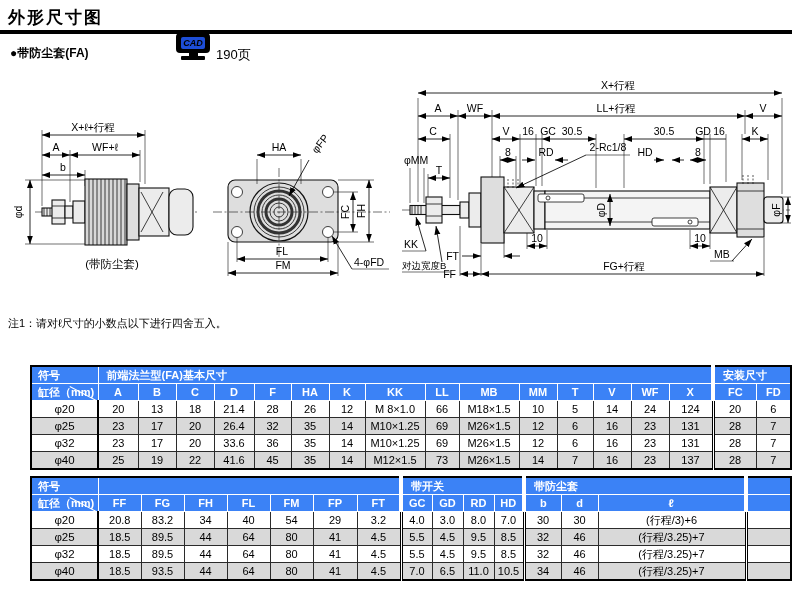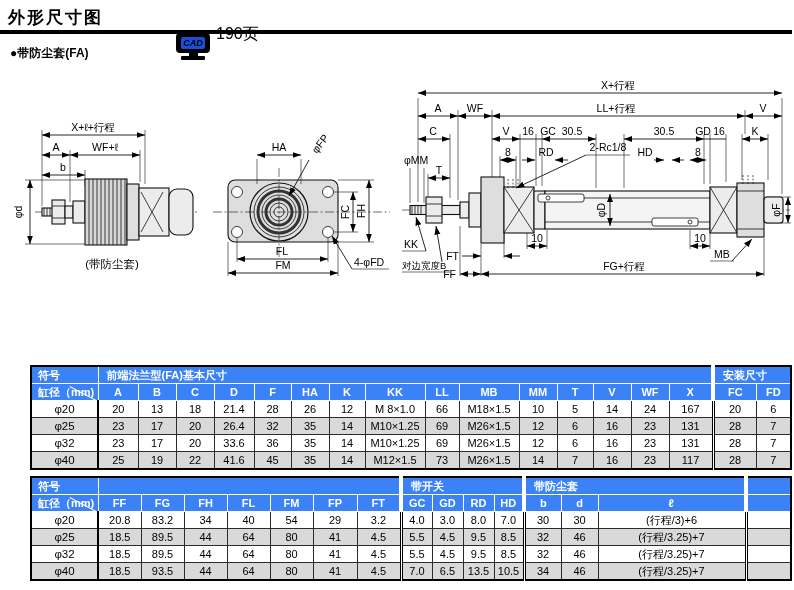"190页" .pageref { font-size: 16px -> 13px; top: 24px -> 46px }
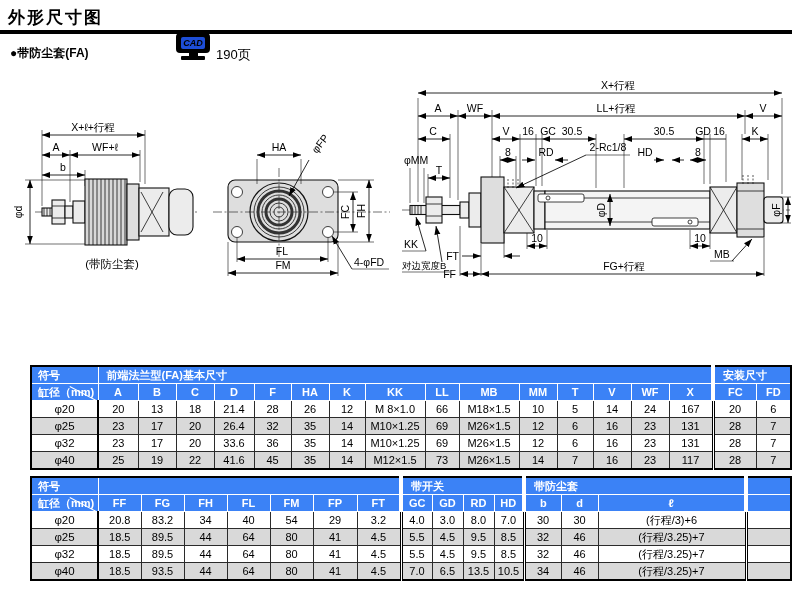"注1：请对ℓ尺寸的小数点以下进行四舍五入。" div { html: none -> <div>注1：请对ℓ尺寸的小数点以下进行四舍五入。</div> }
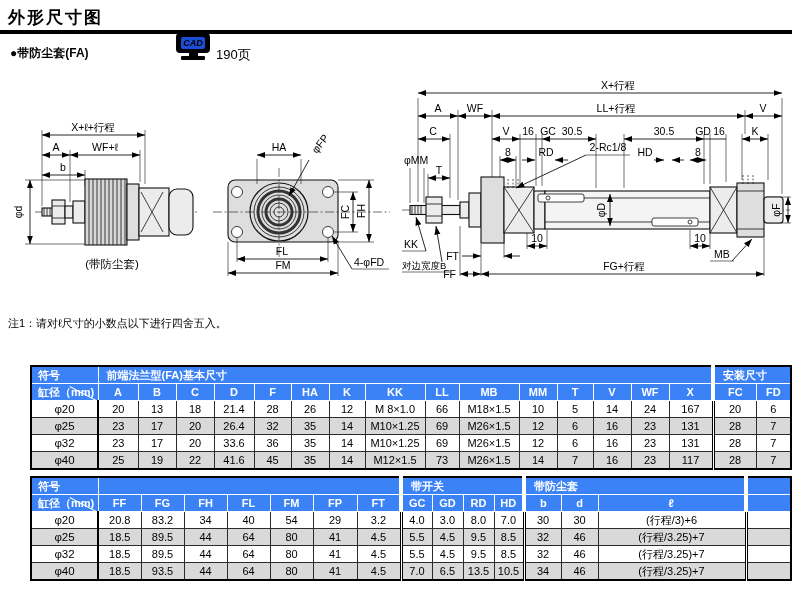"167" td { text: 167 -> 124 }
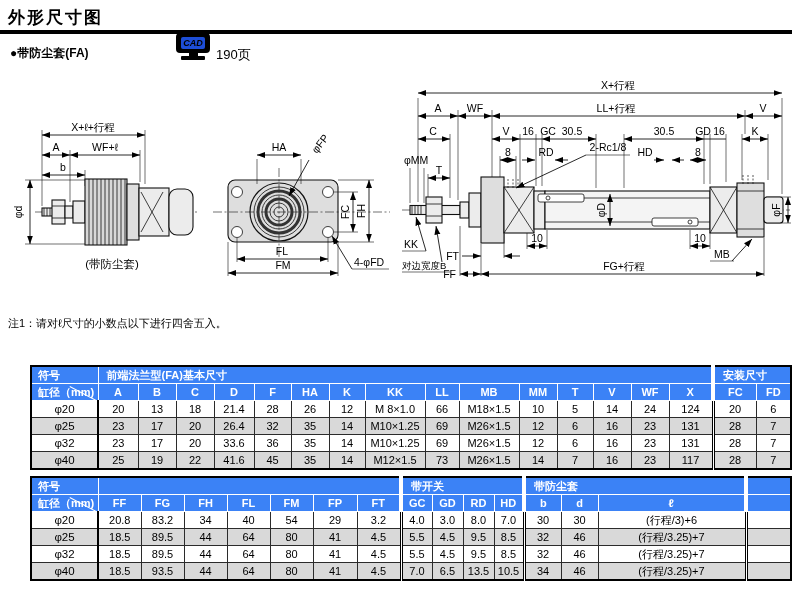"117" td { text: 117 -> 137 }
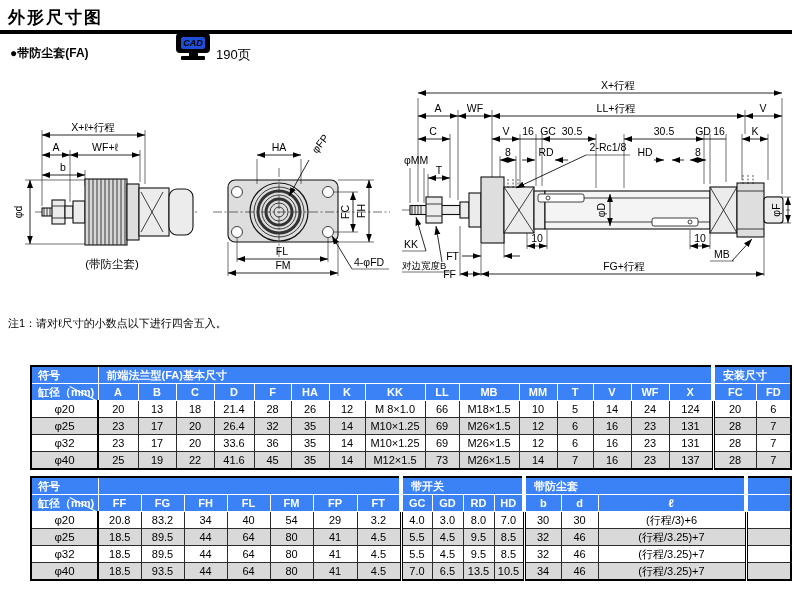"13.5" td { text: 13.5 -> 11.0 }
